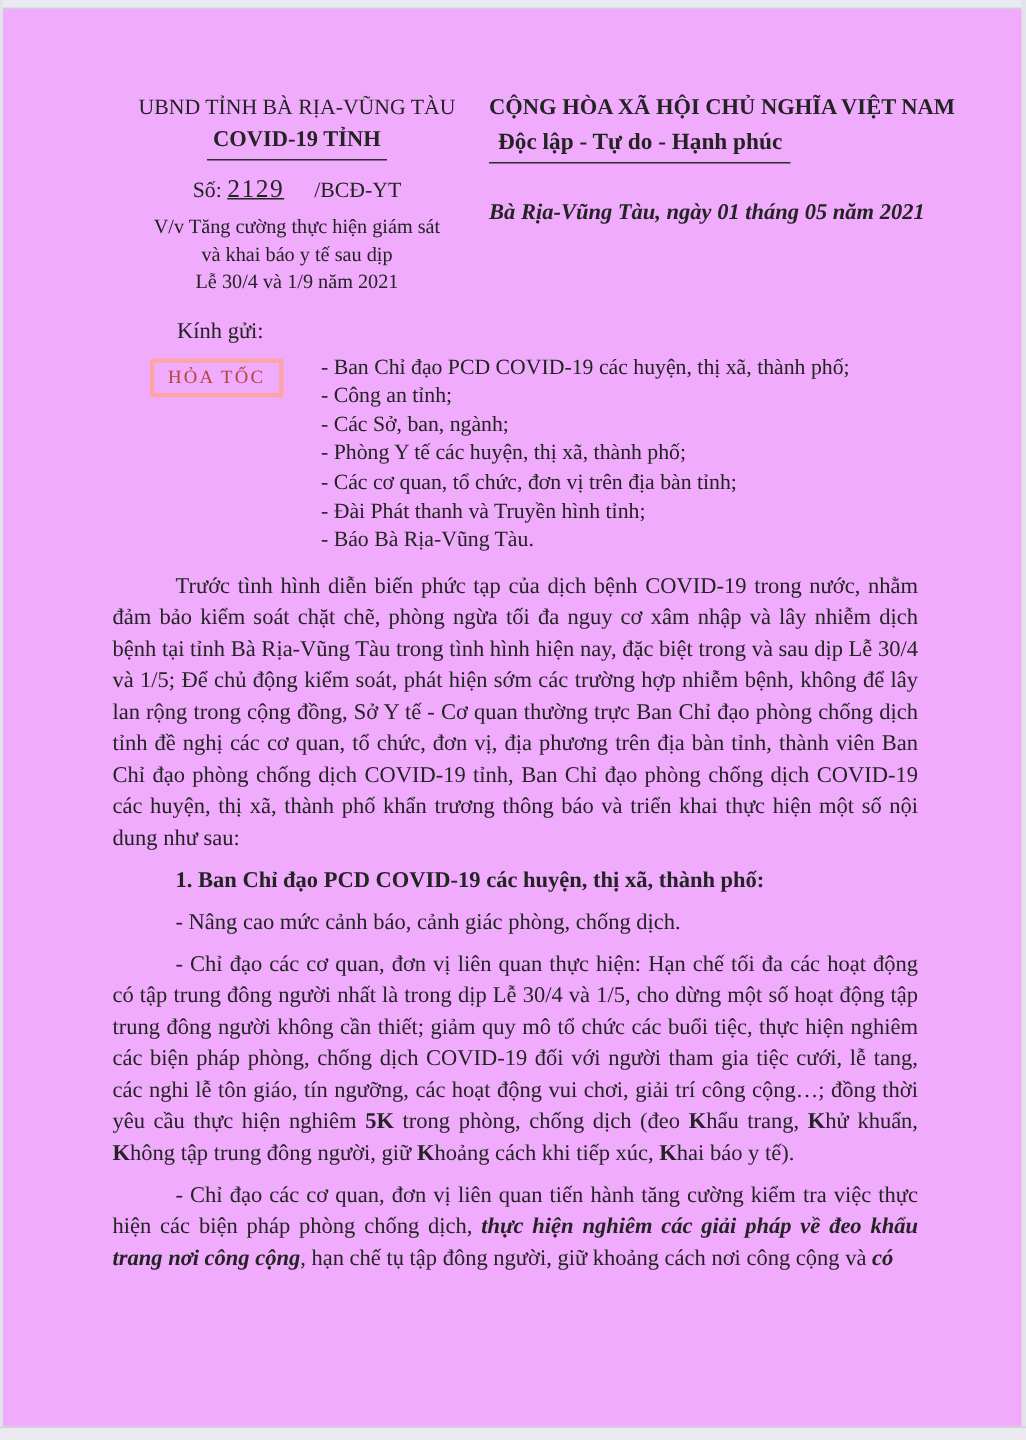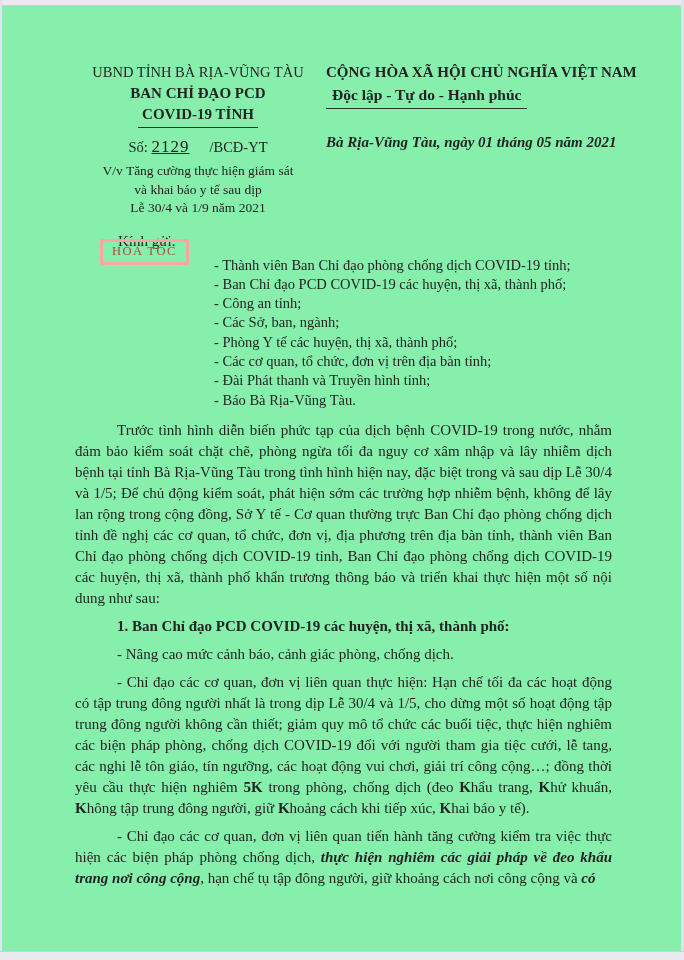"UBND TỈNH BÀ RỊA-VŨNG TÀU" .sheet { background: #86efac -> #f0abfc }
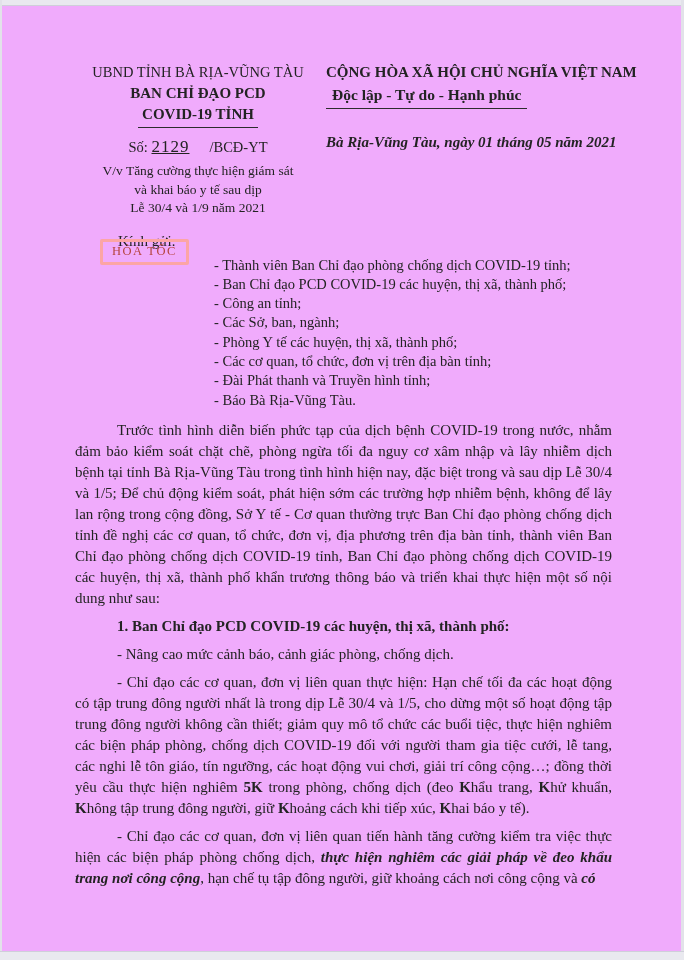"BAN CHỈ ĐẠO PCD" div.org2 { html: <div>BAN CHỈ ĐẠO PCD</div> -> none }
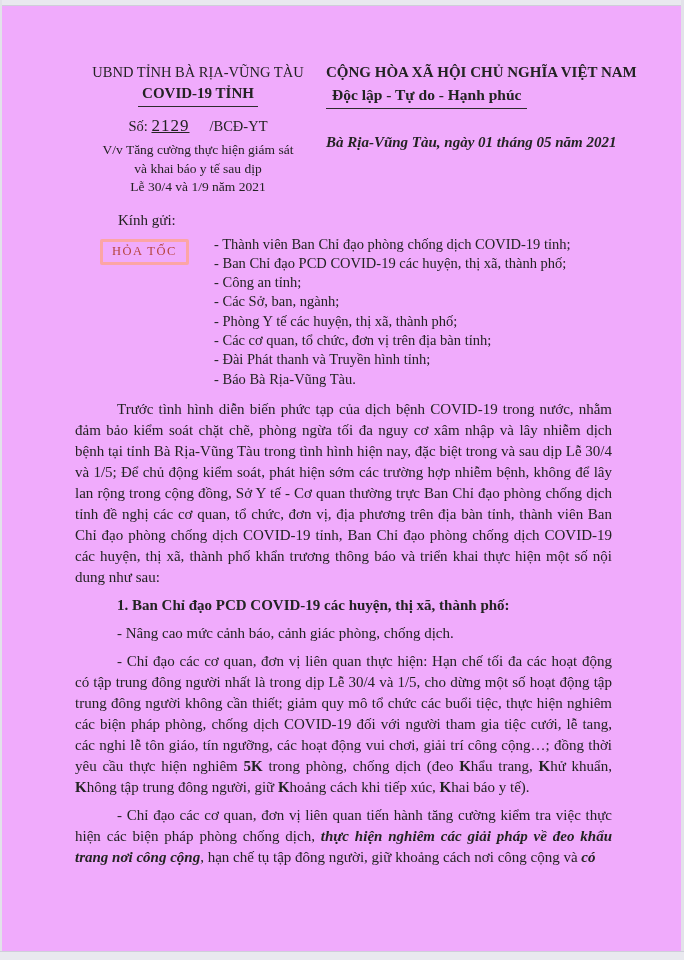"- Thành viên Ban Chỉ" div.recipient { html: <div>- Thành viên Ban Chỉ đạo phòng chống dịch COVID-19 tỉnh;</div> -> none }
